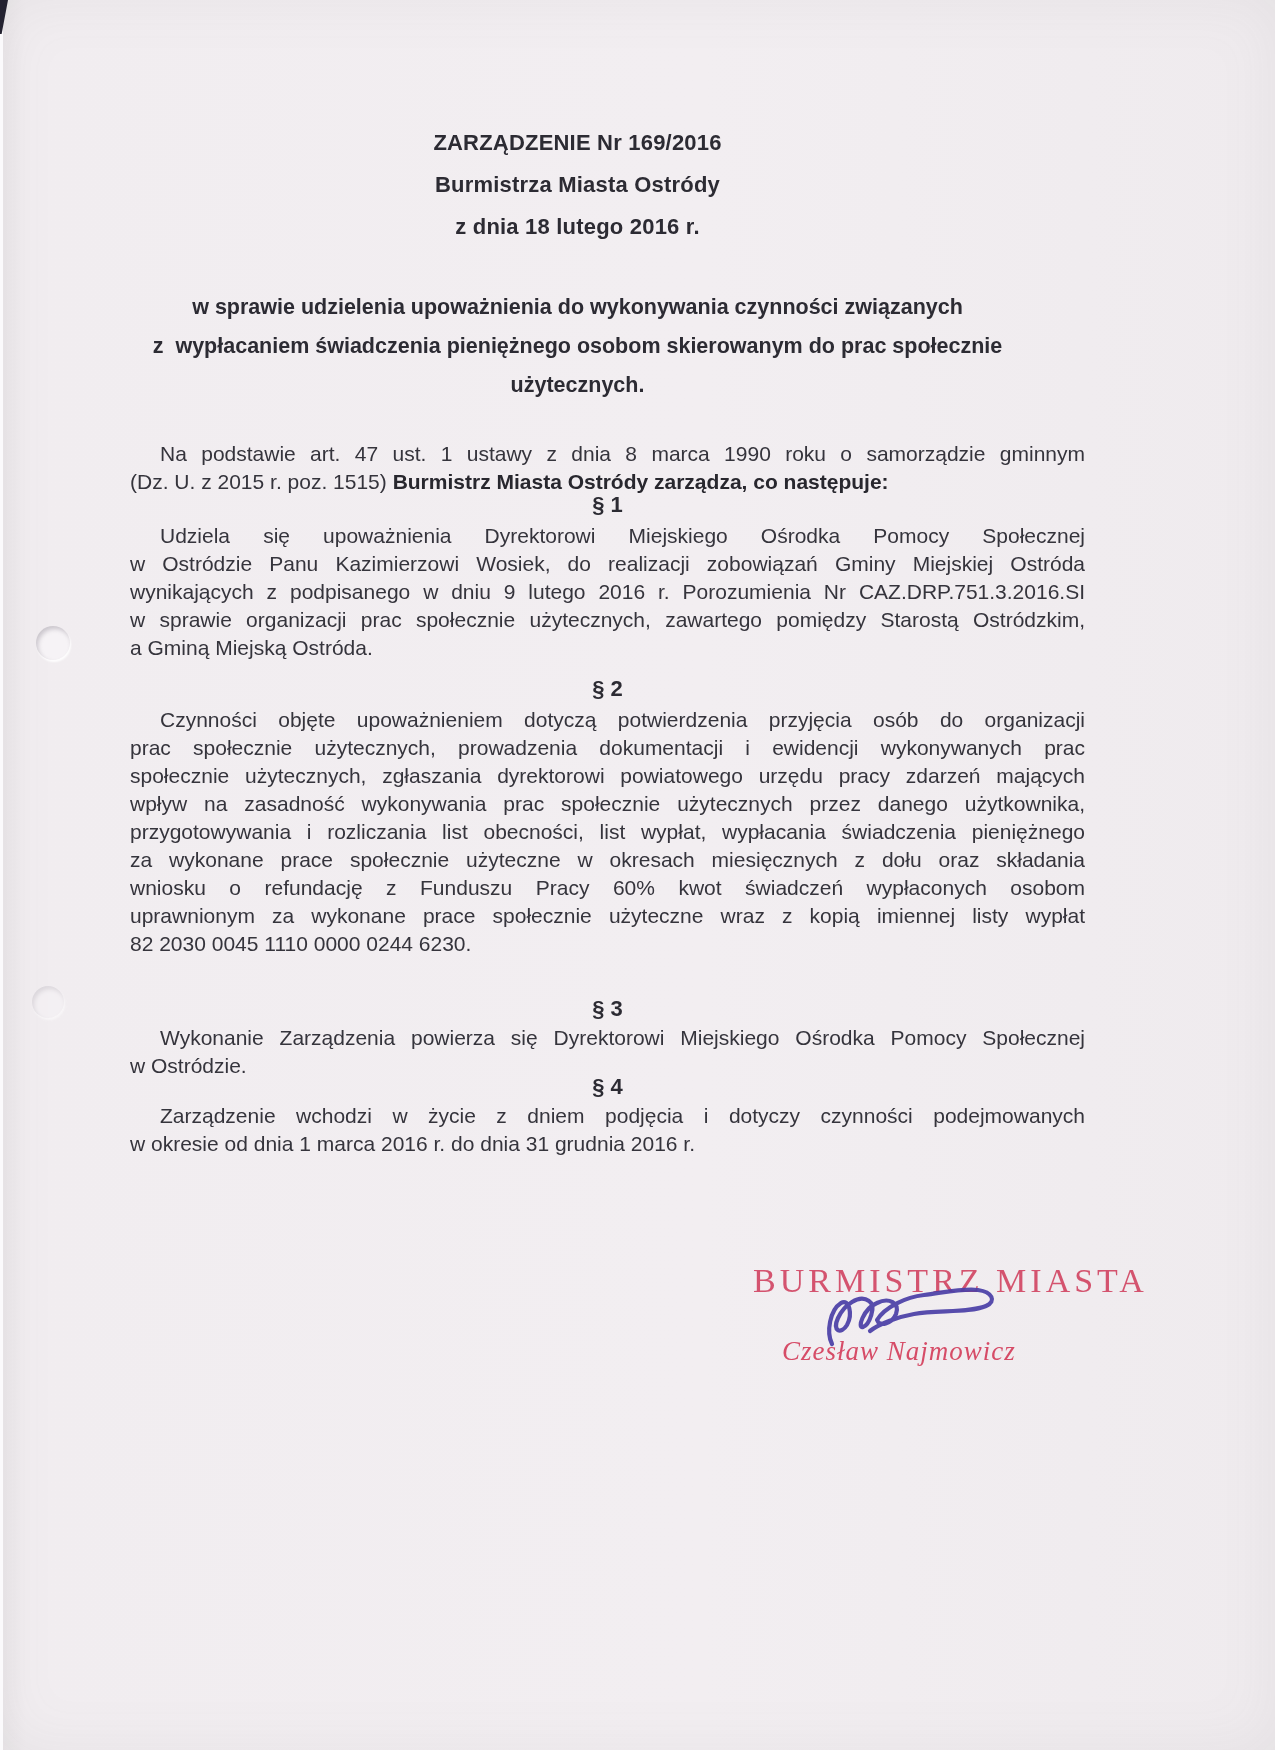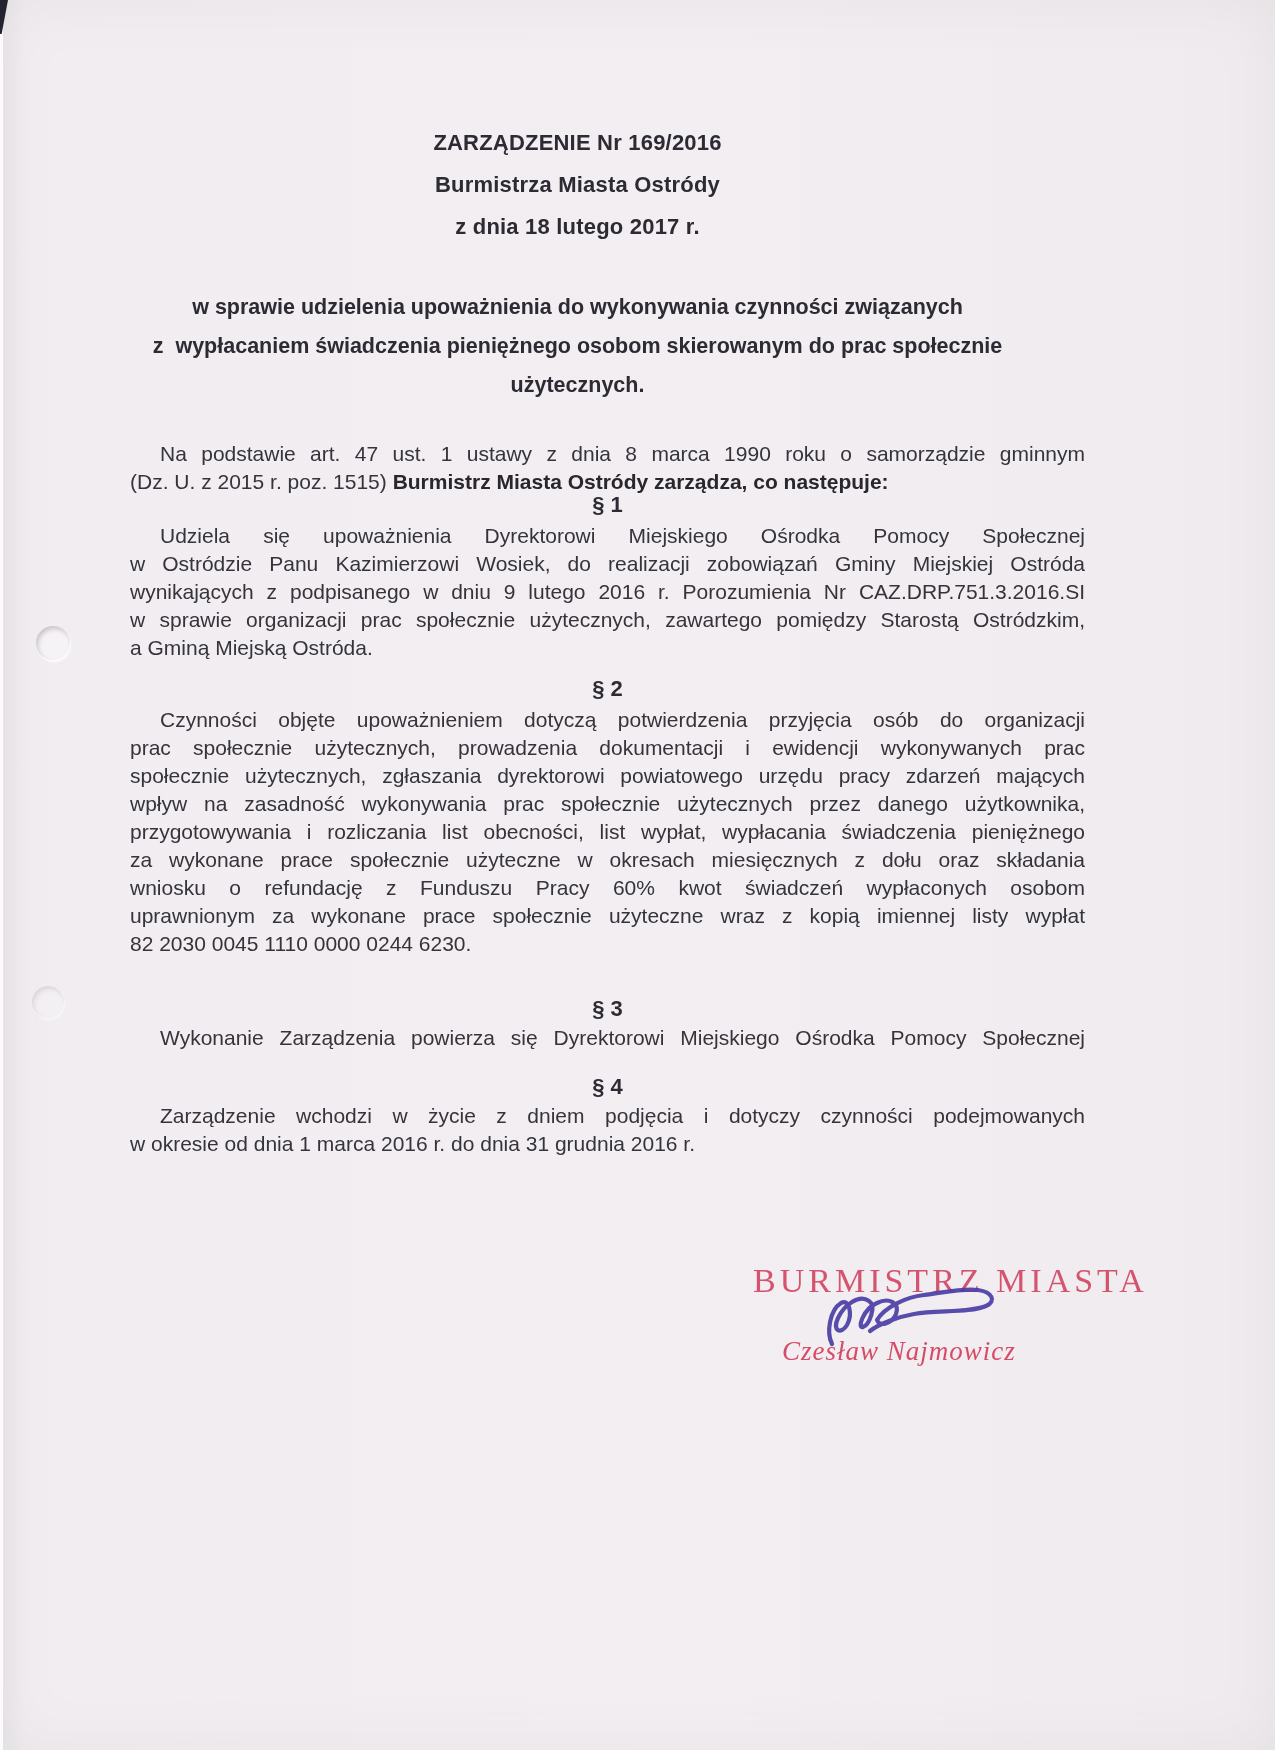"z dnia 18 lutego 2017" div { text: 2017 -> 2016 }
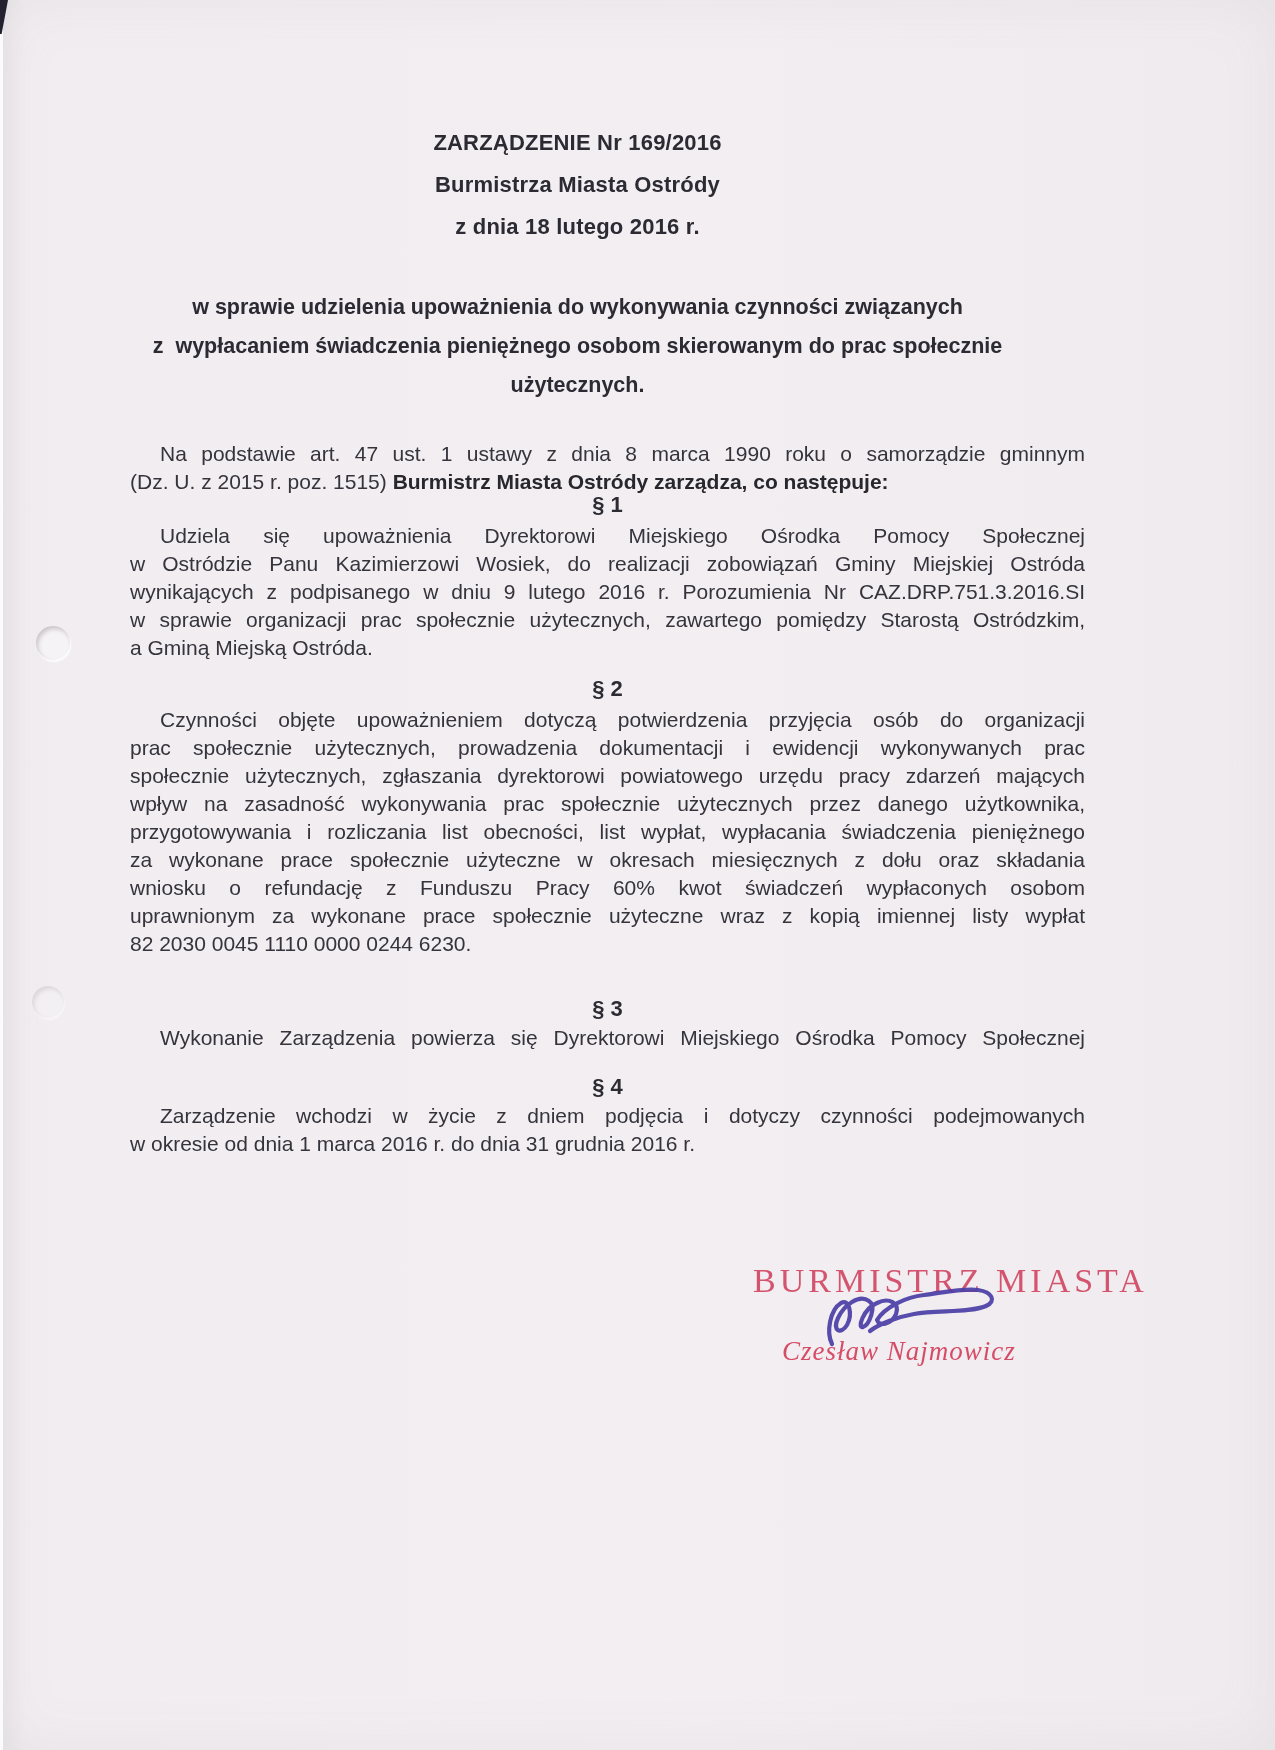"w Ostródzie." div.jline { html: none -> <div>w Ostródzie.</div> }
